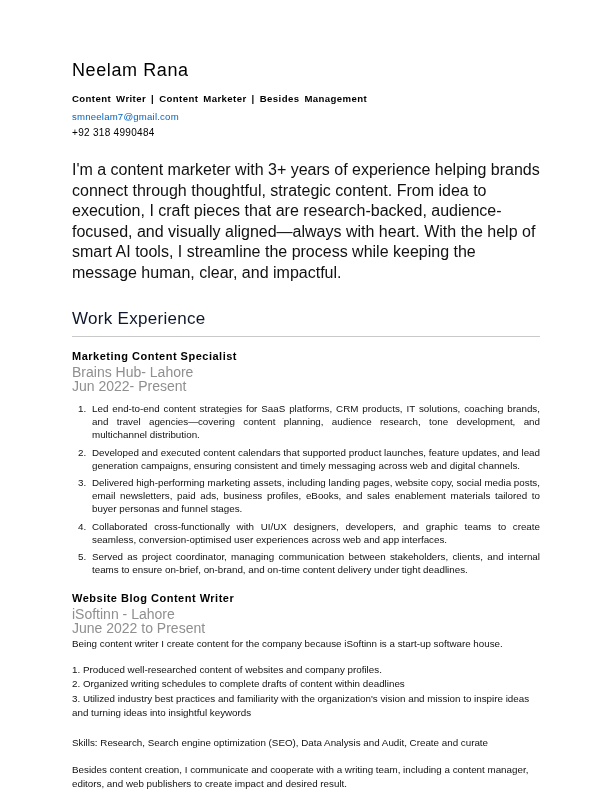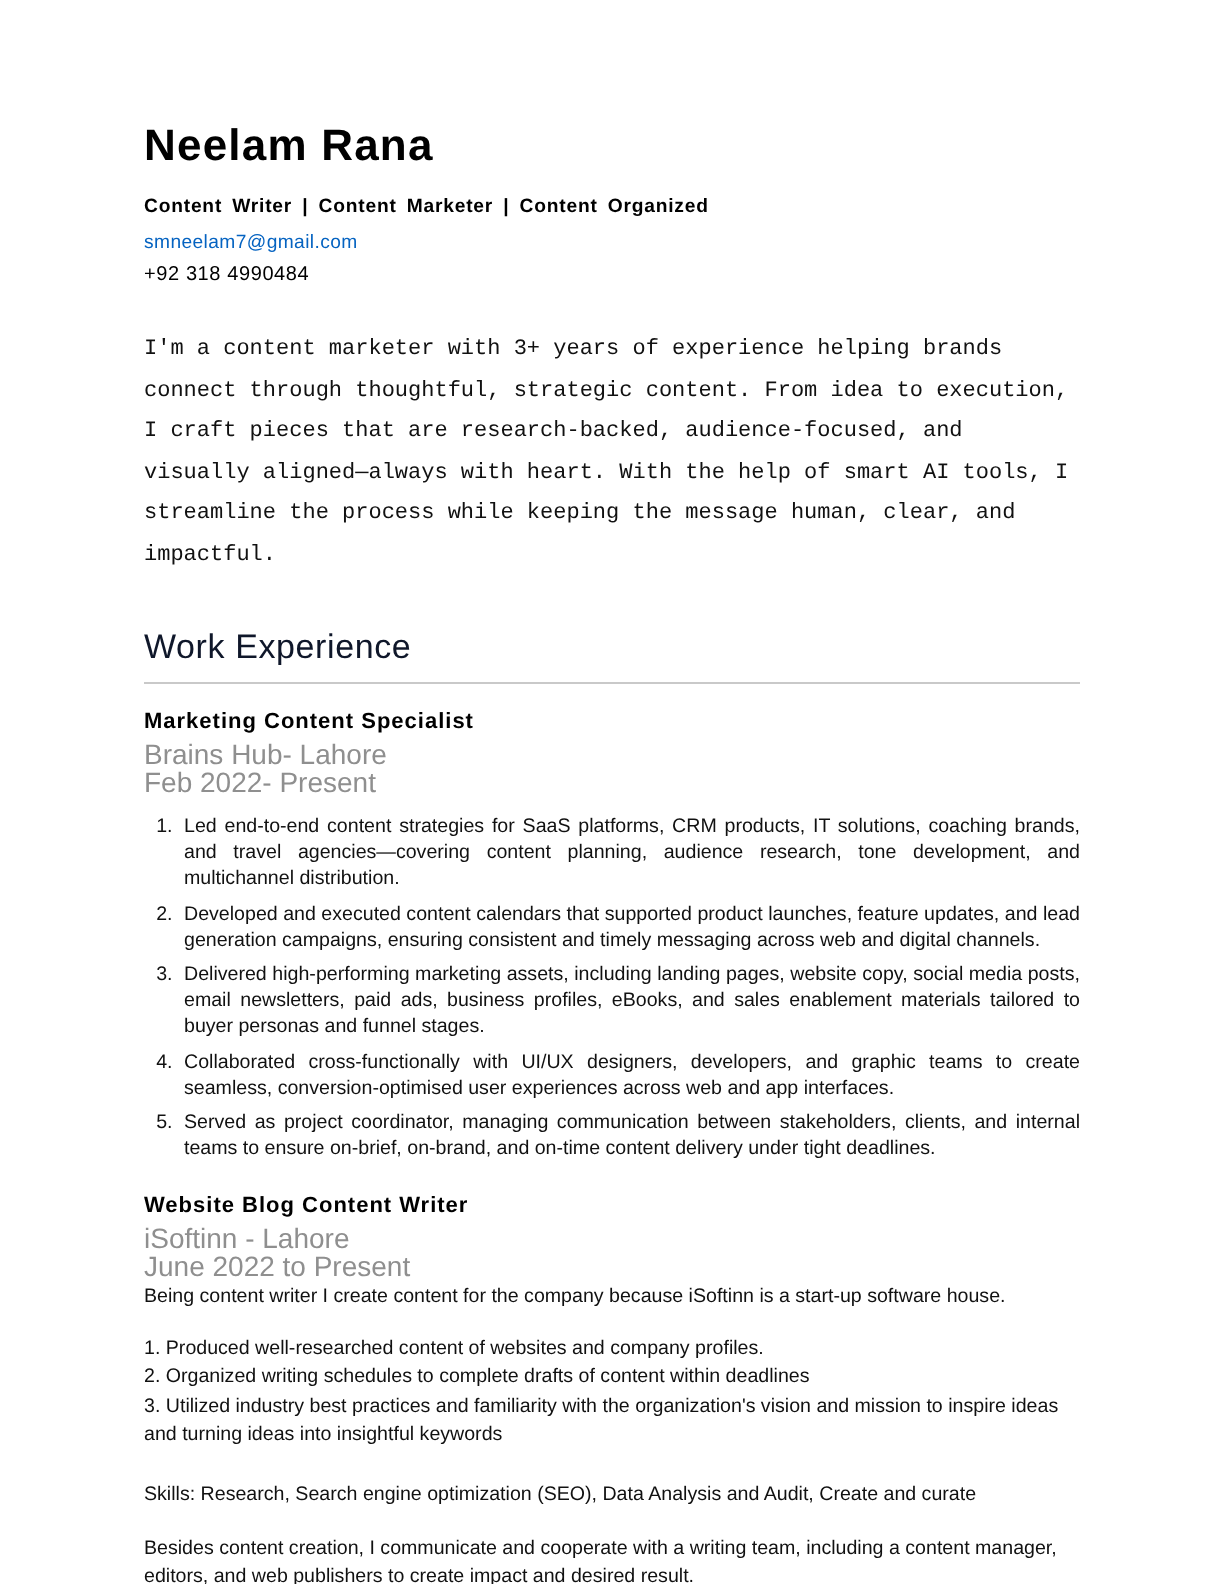"Neelam Rana" .name { font-size: 22px -> 18px; font-weight: 700 -> 400 }
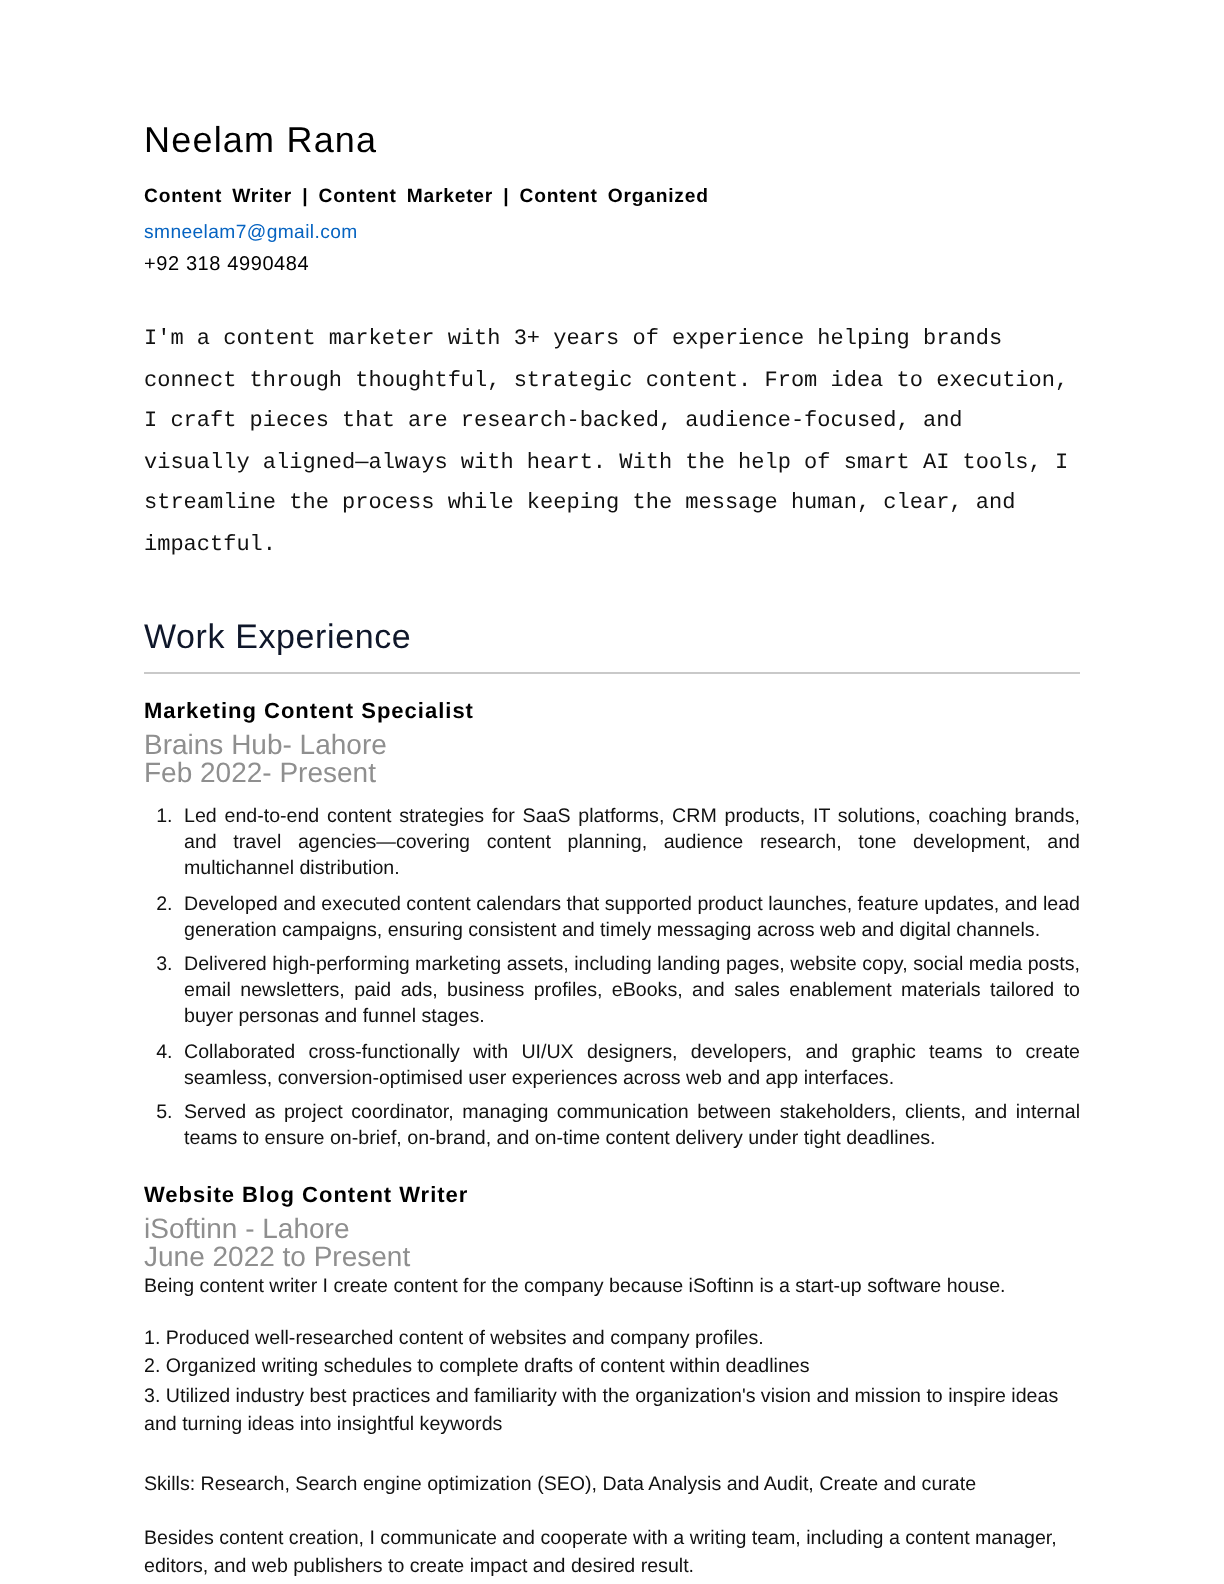"Content Writer | Content Marketer" div.title-line { text: Content Organized -> Besides Management }
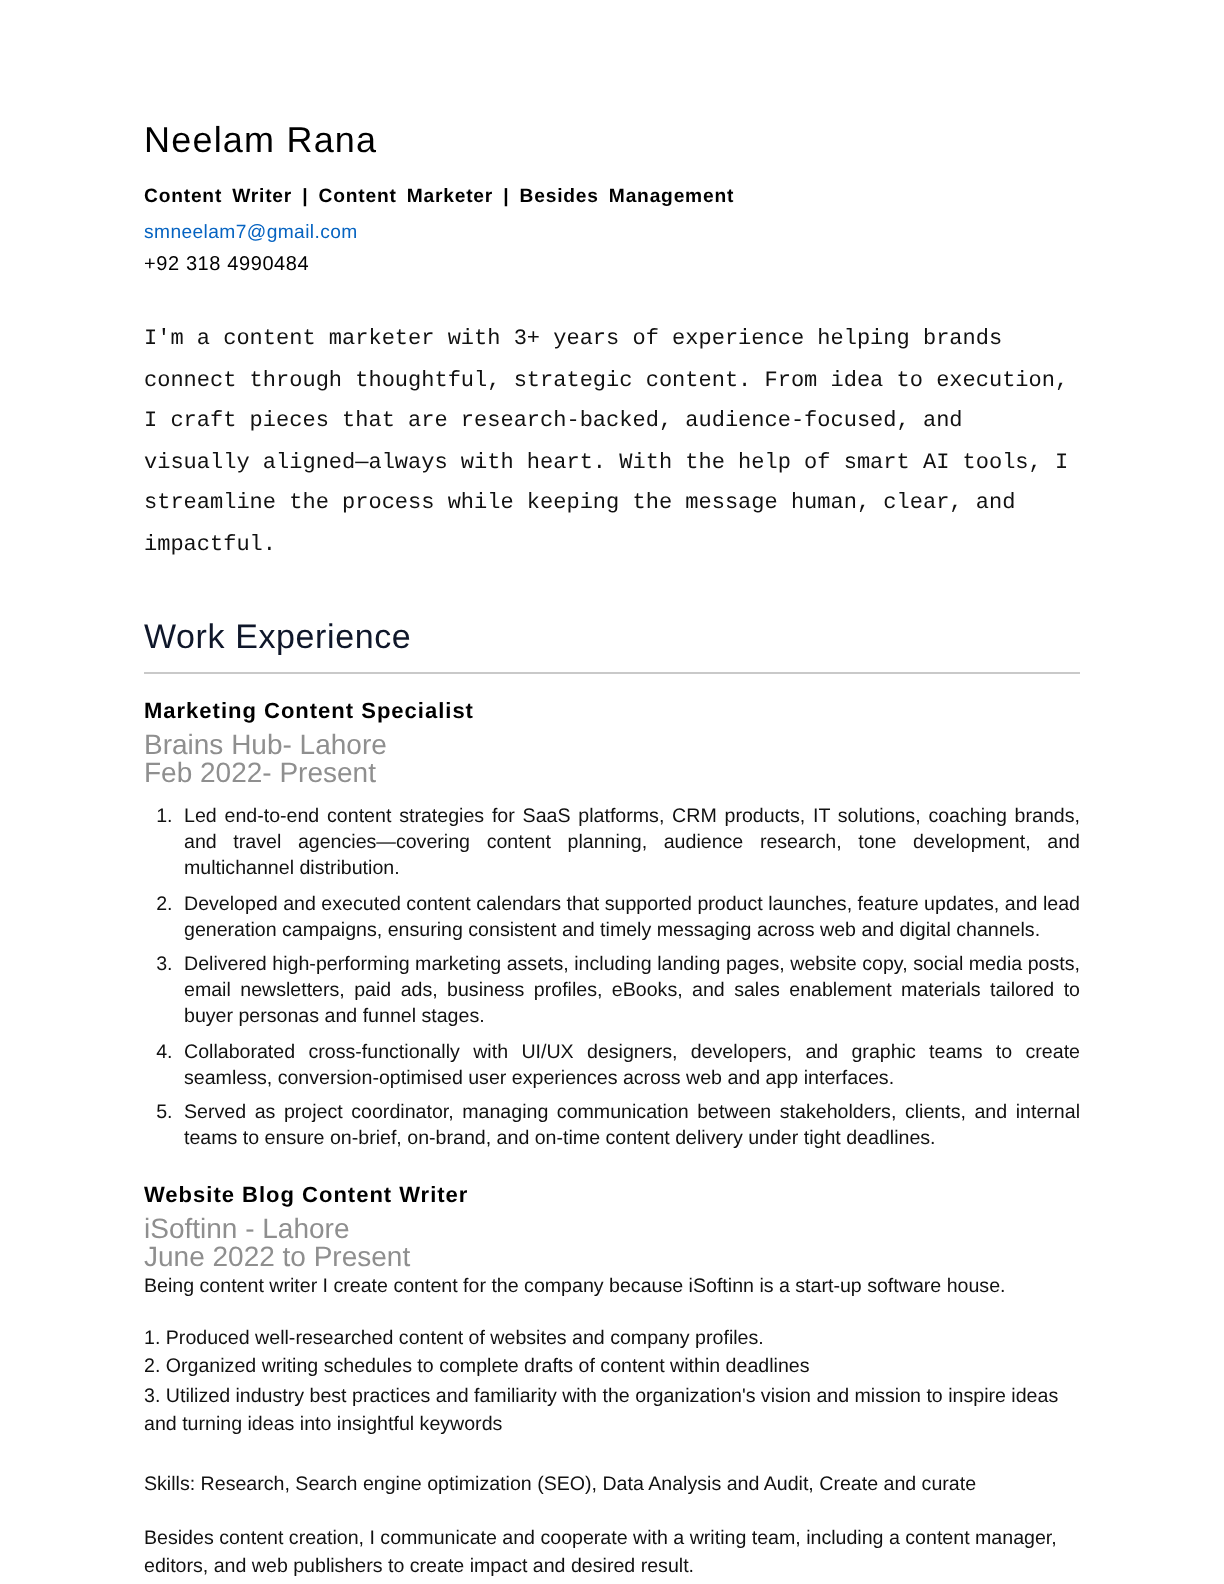"I'm a content marketer with" .summary { font-family: Liberation Mono, monospace -> none; font-size: 11px -> 16px }
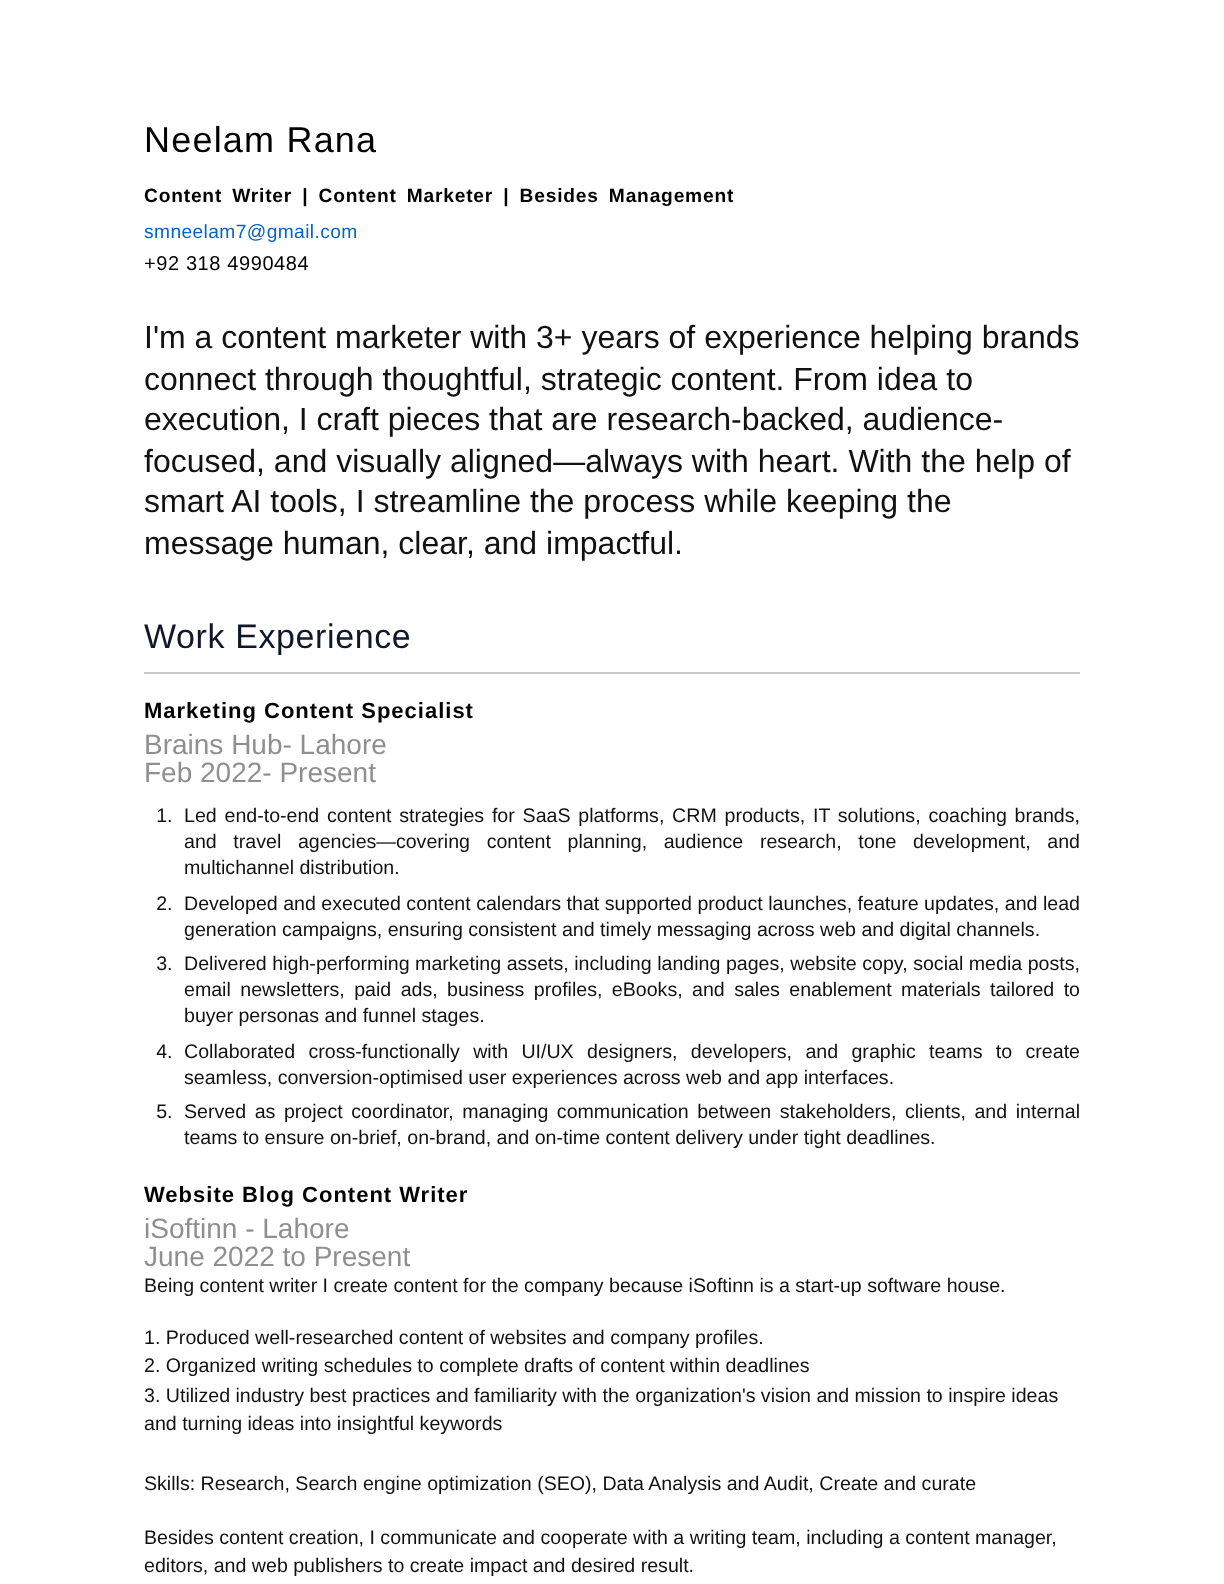"Feb 2022- Present" div.meta { text: Feb -> Jun }
